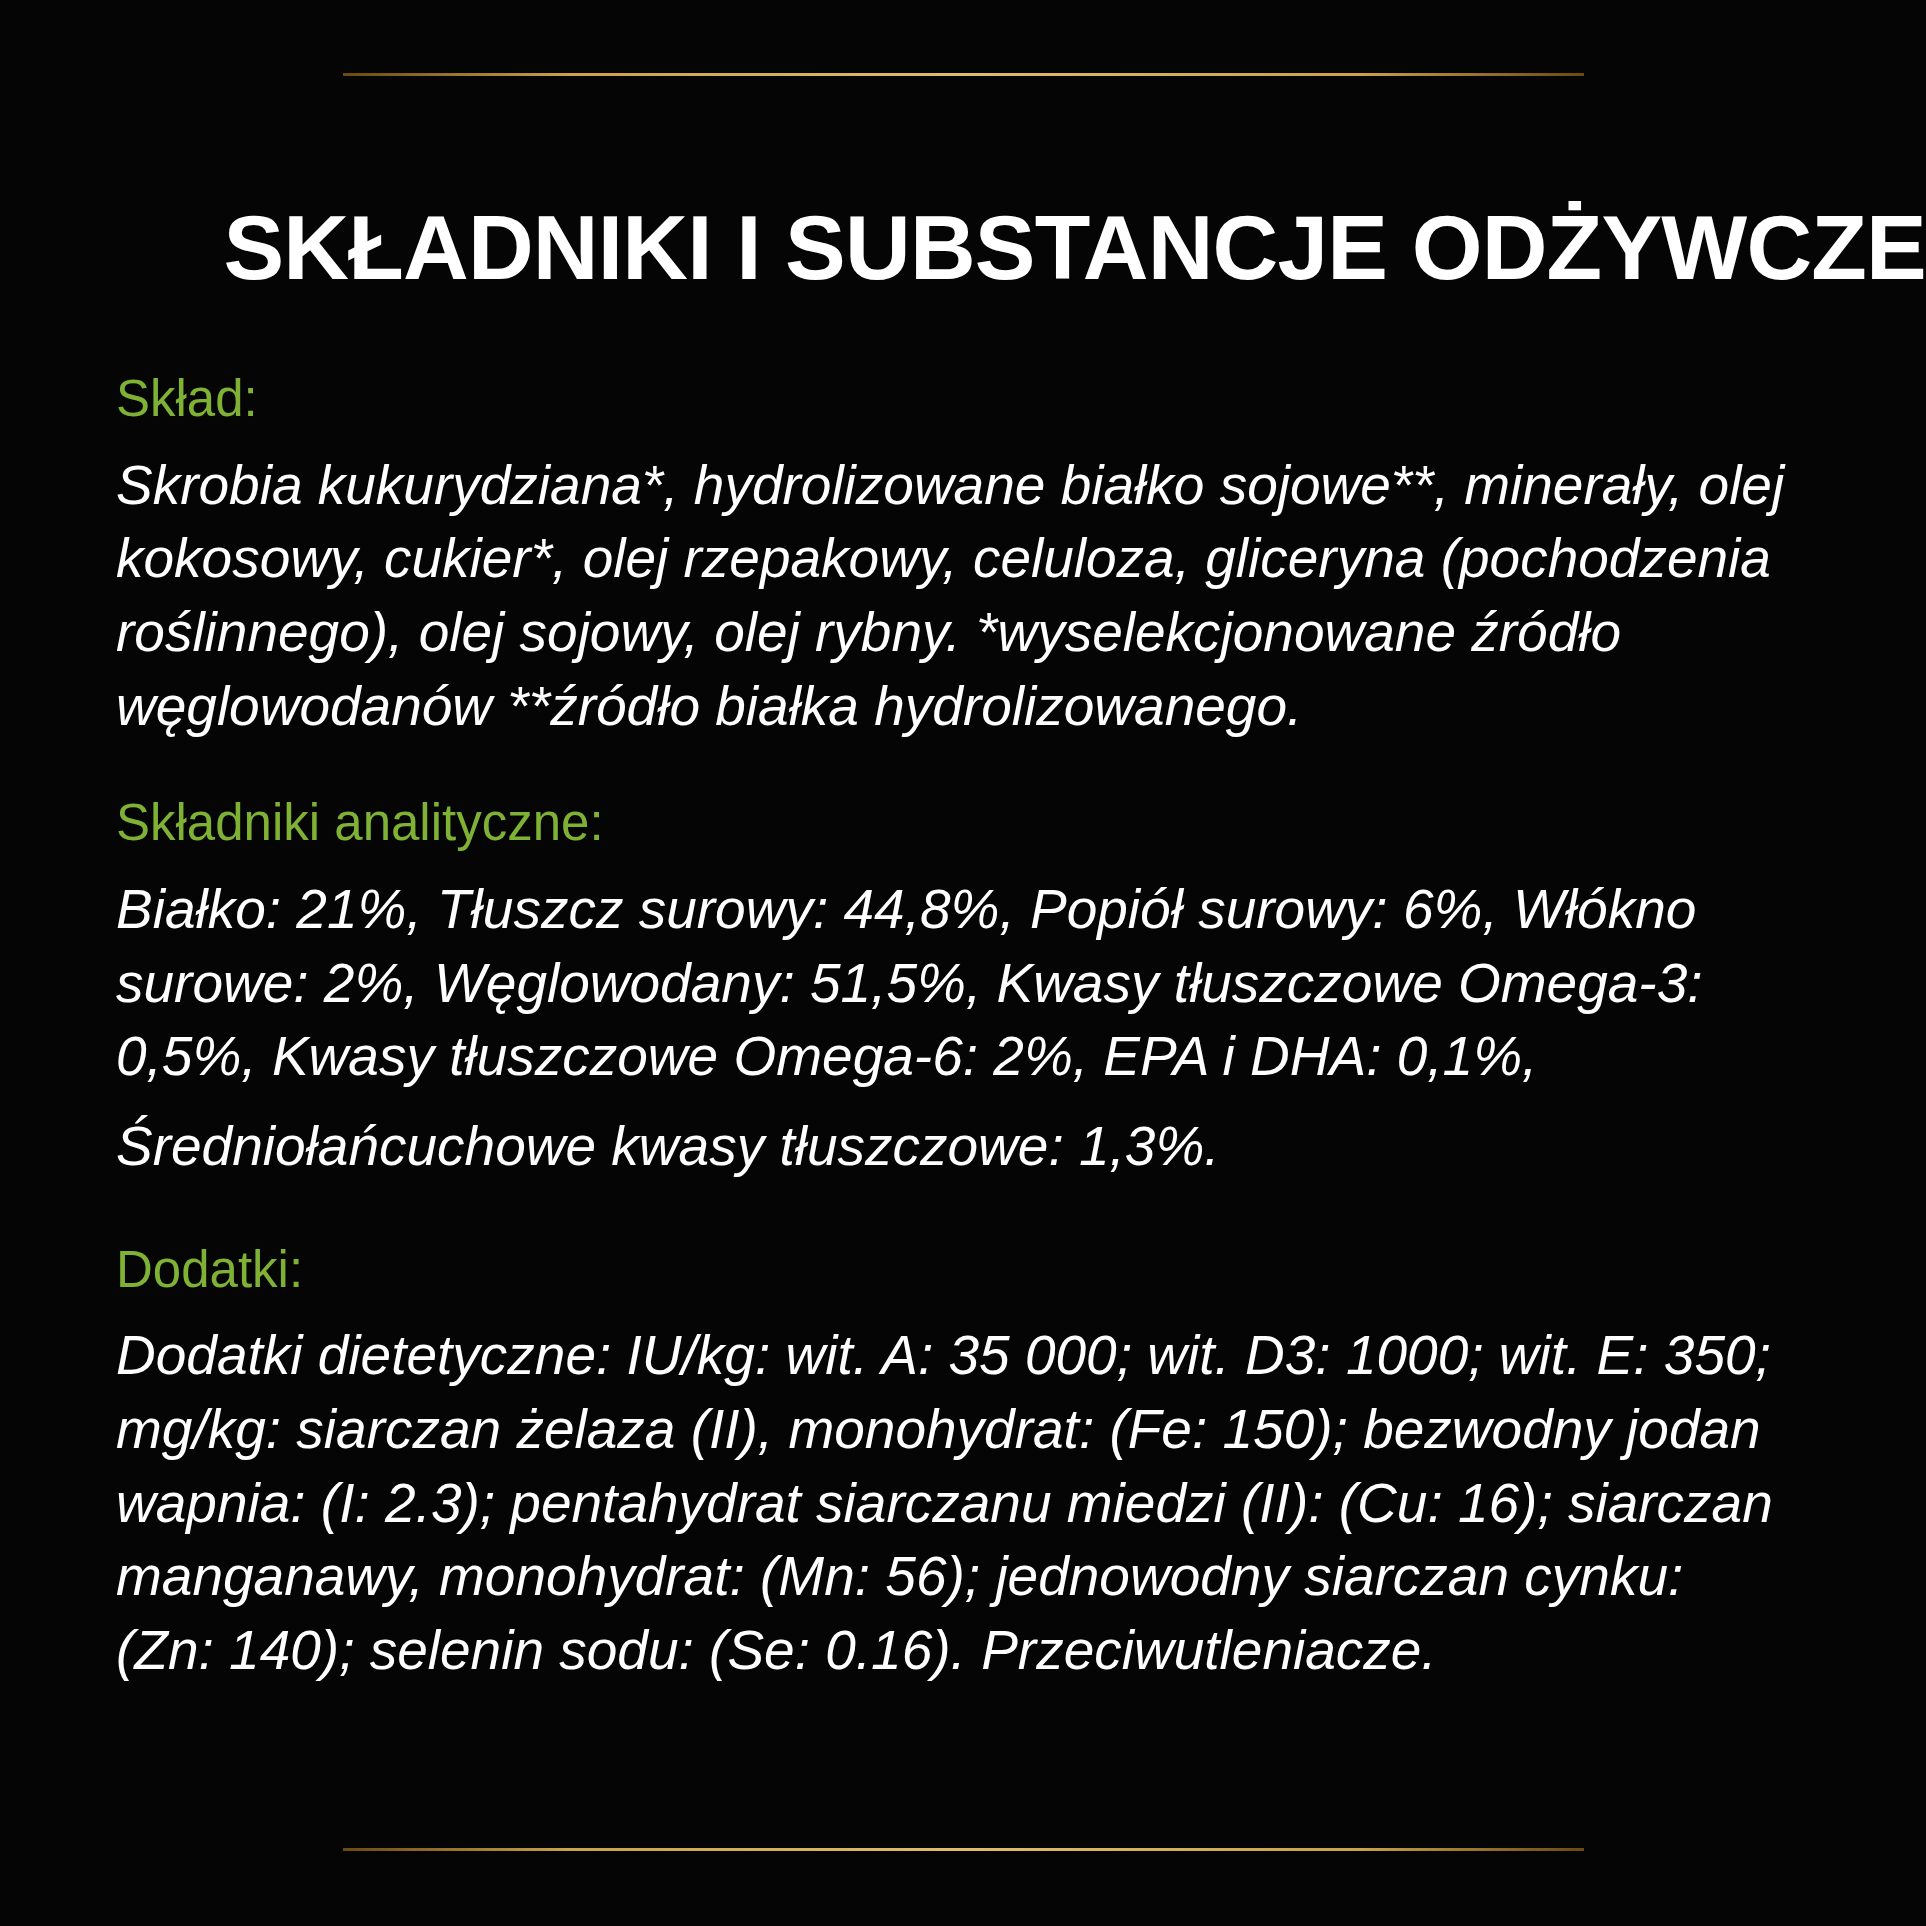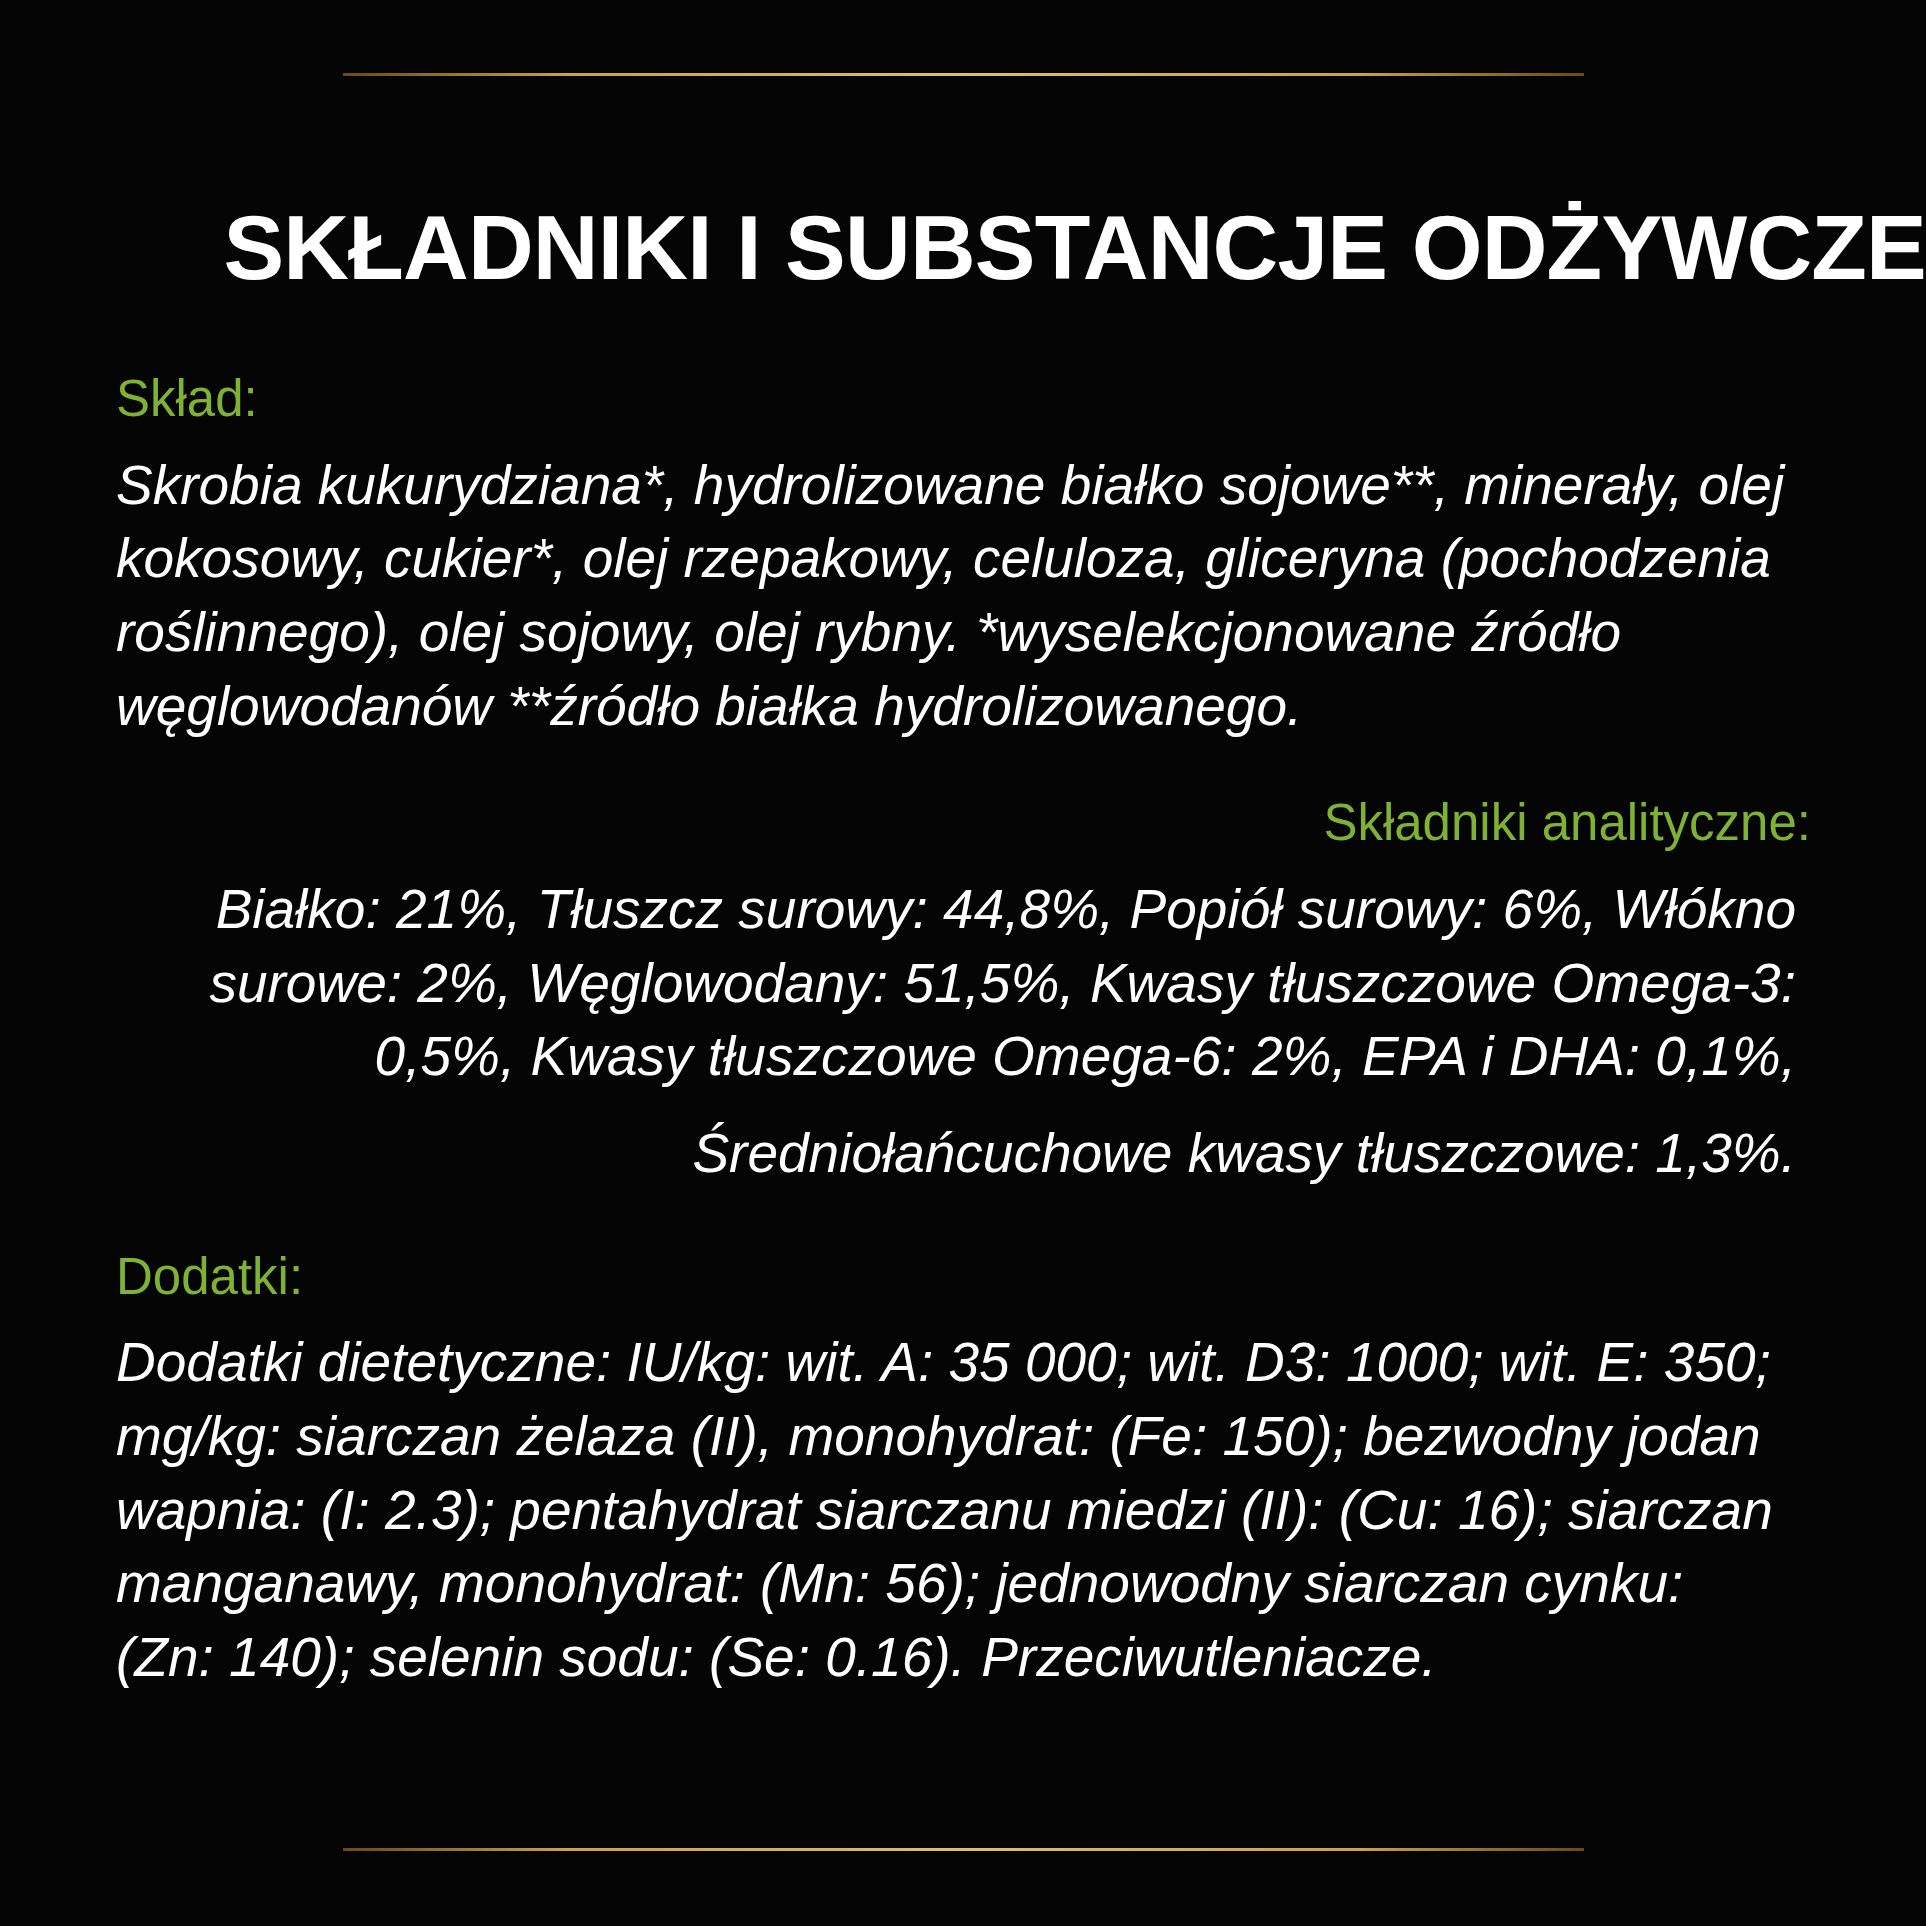"Składniki analityczne:" .sec-analityczne { text-align: right -> none }
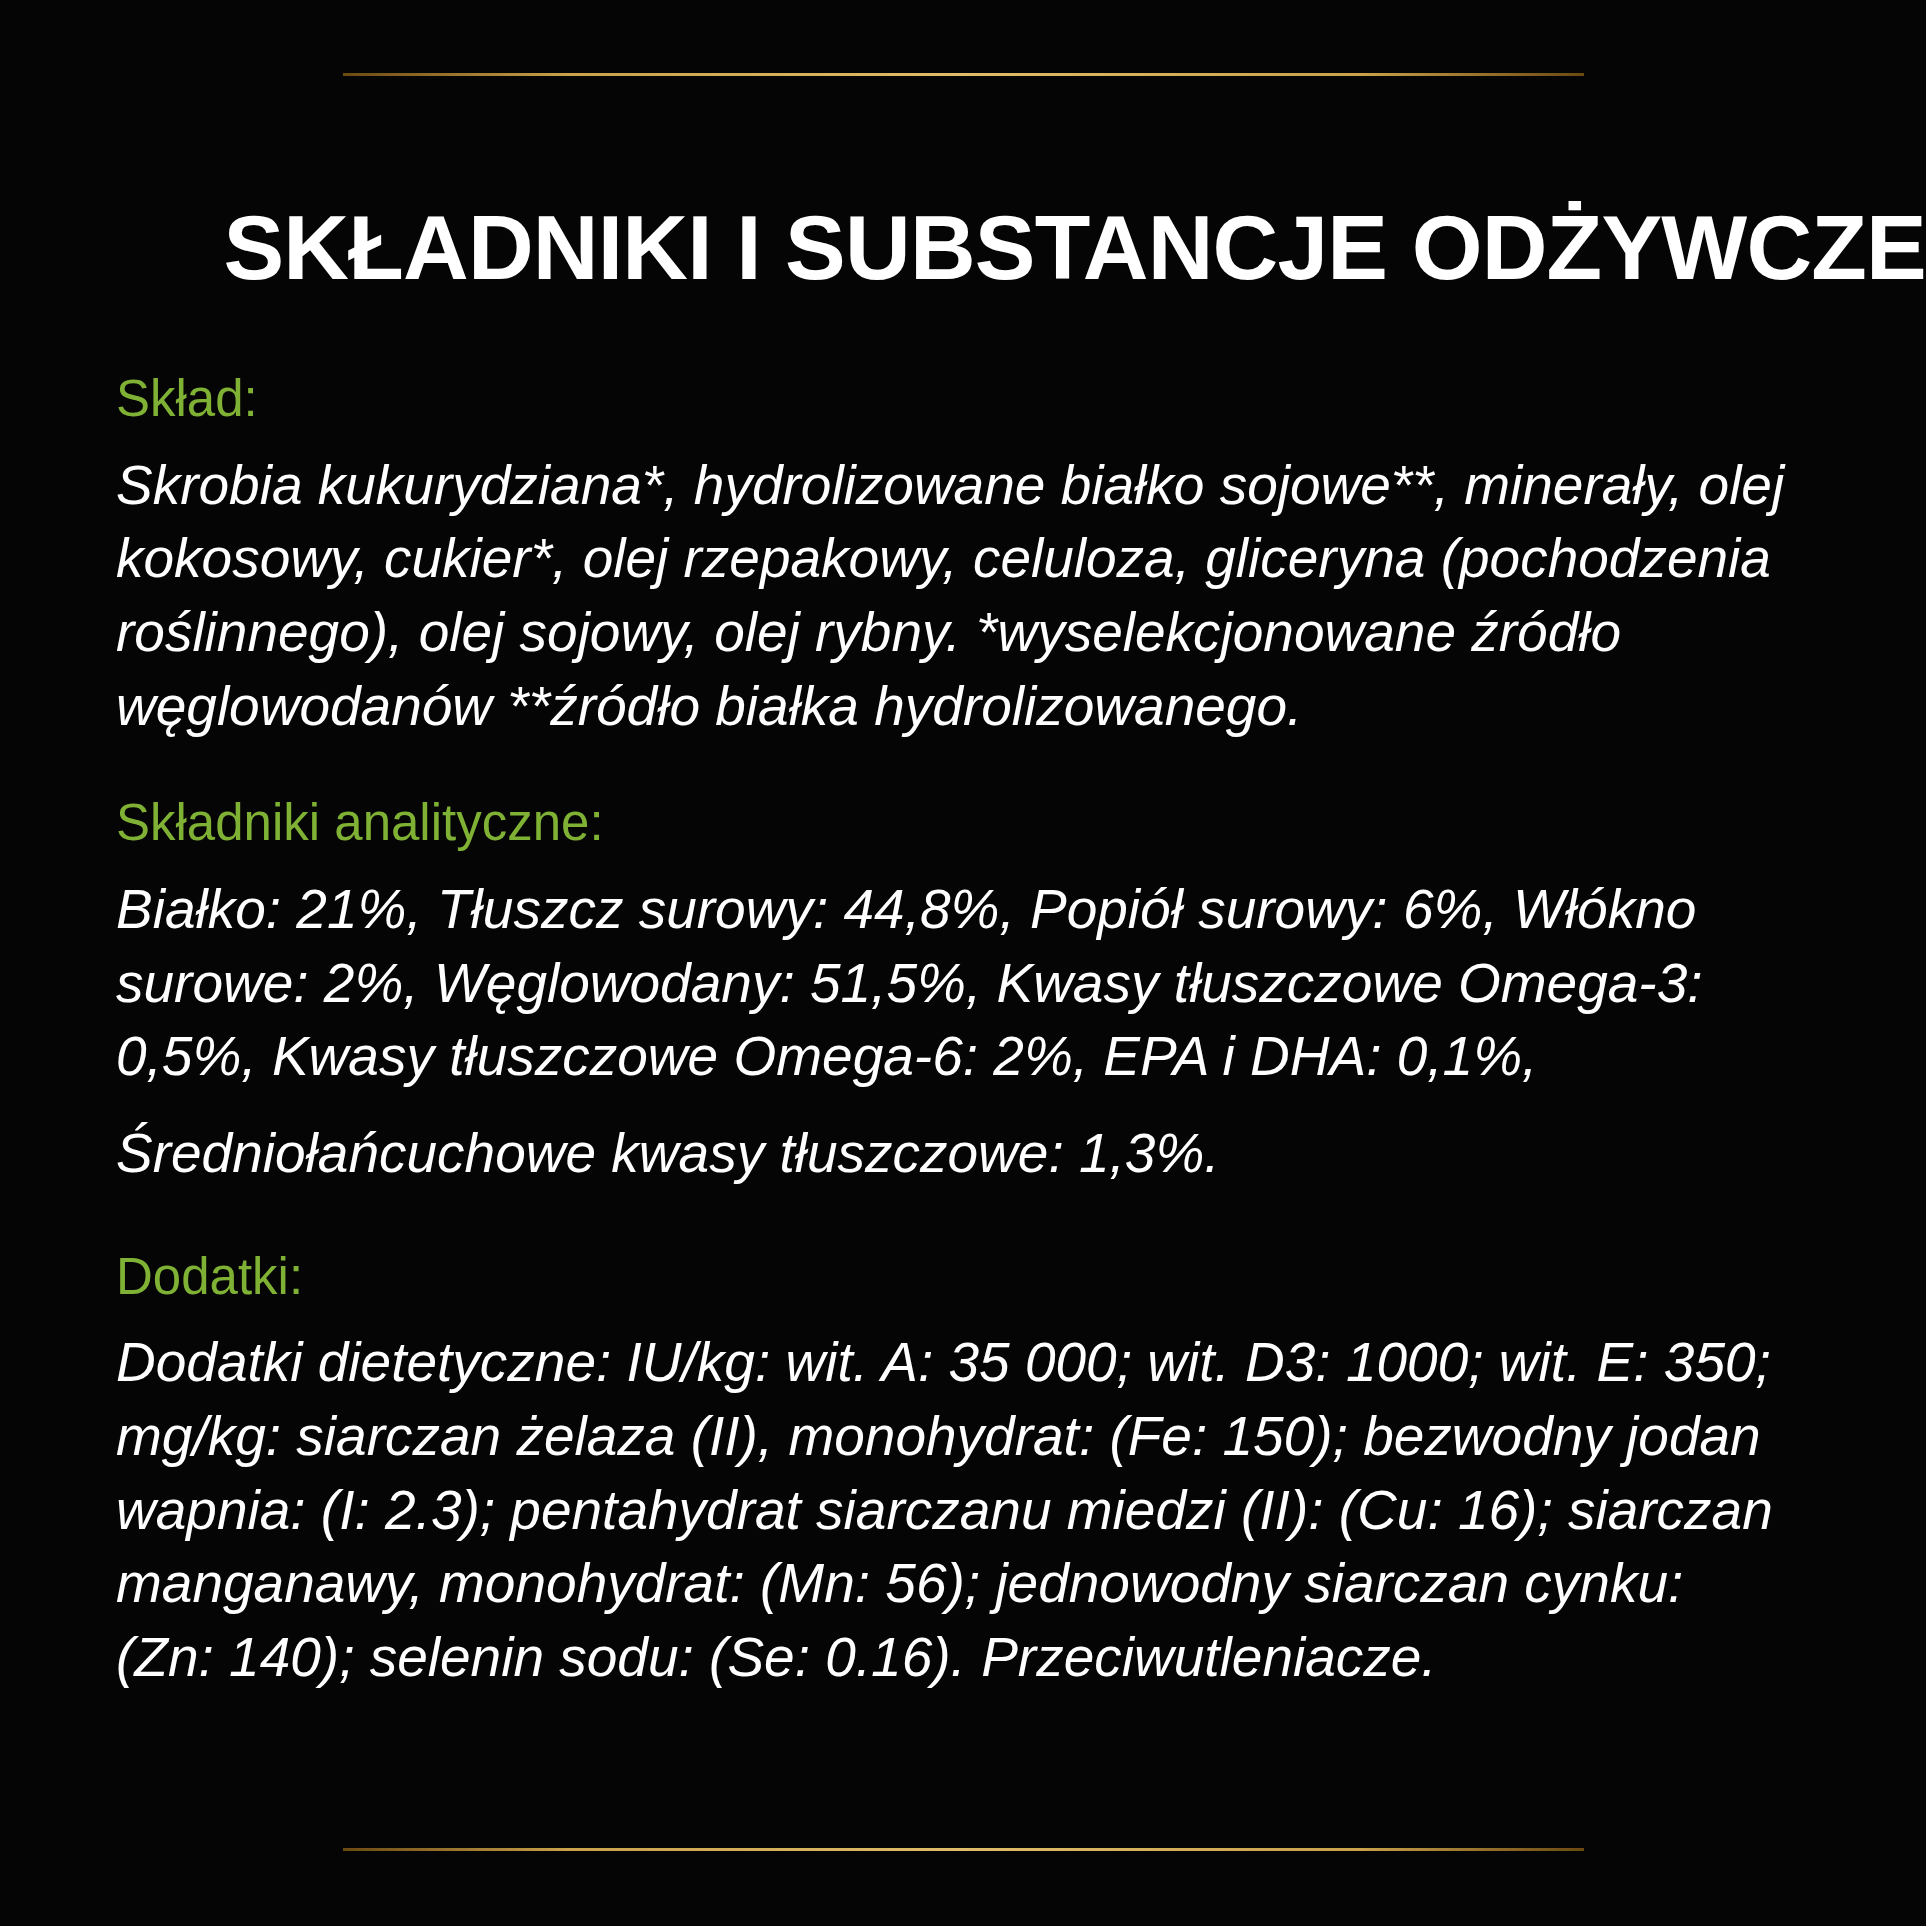"Średniołańcuchowe kwasy tłuszczowe:" .section-body + .section-body { margin-top: 23px -> 16px }
